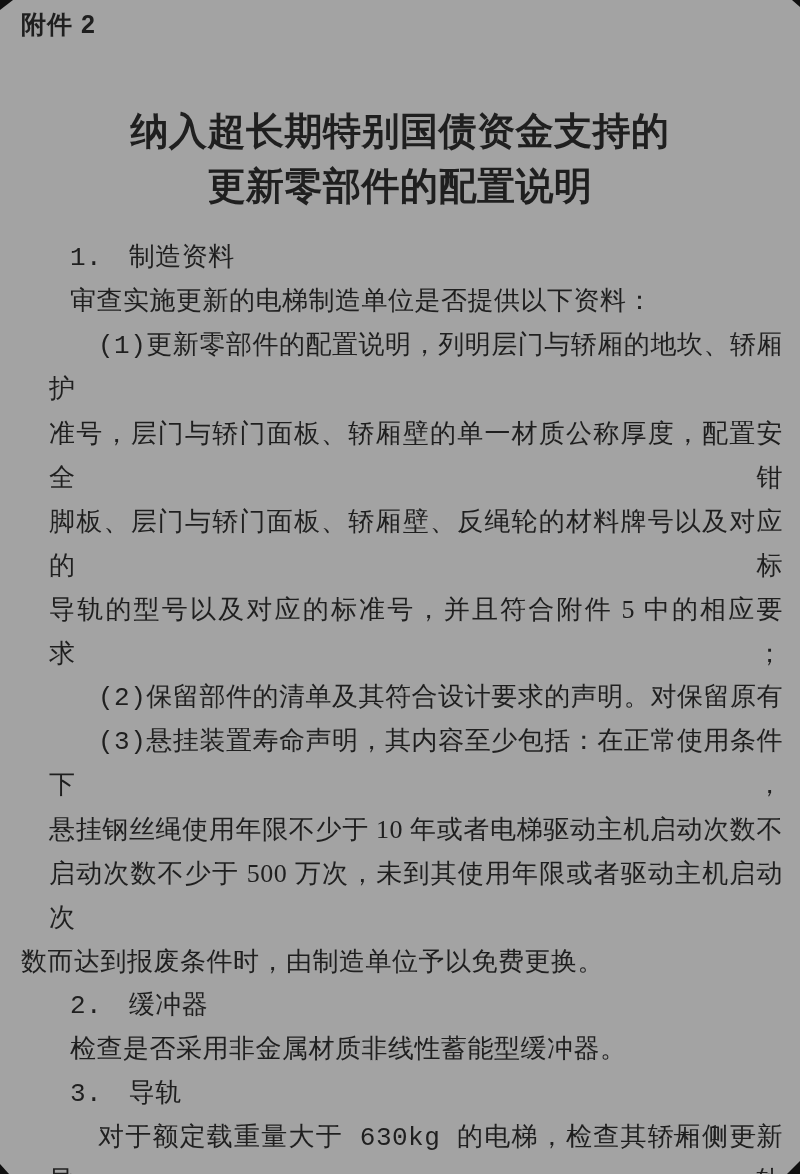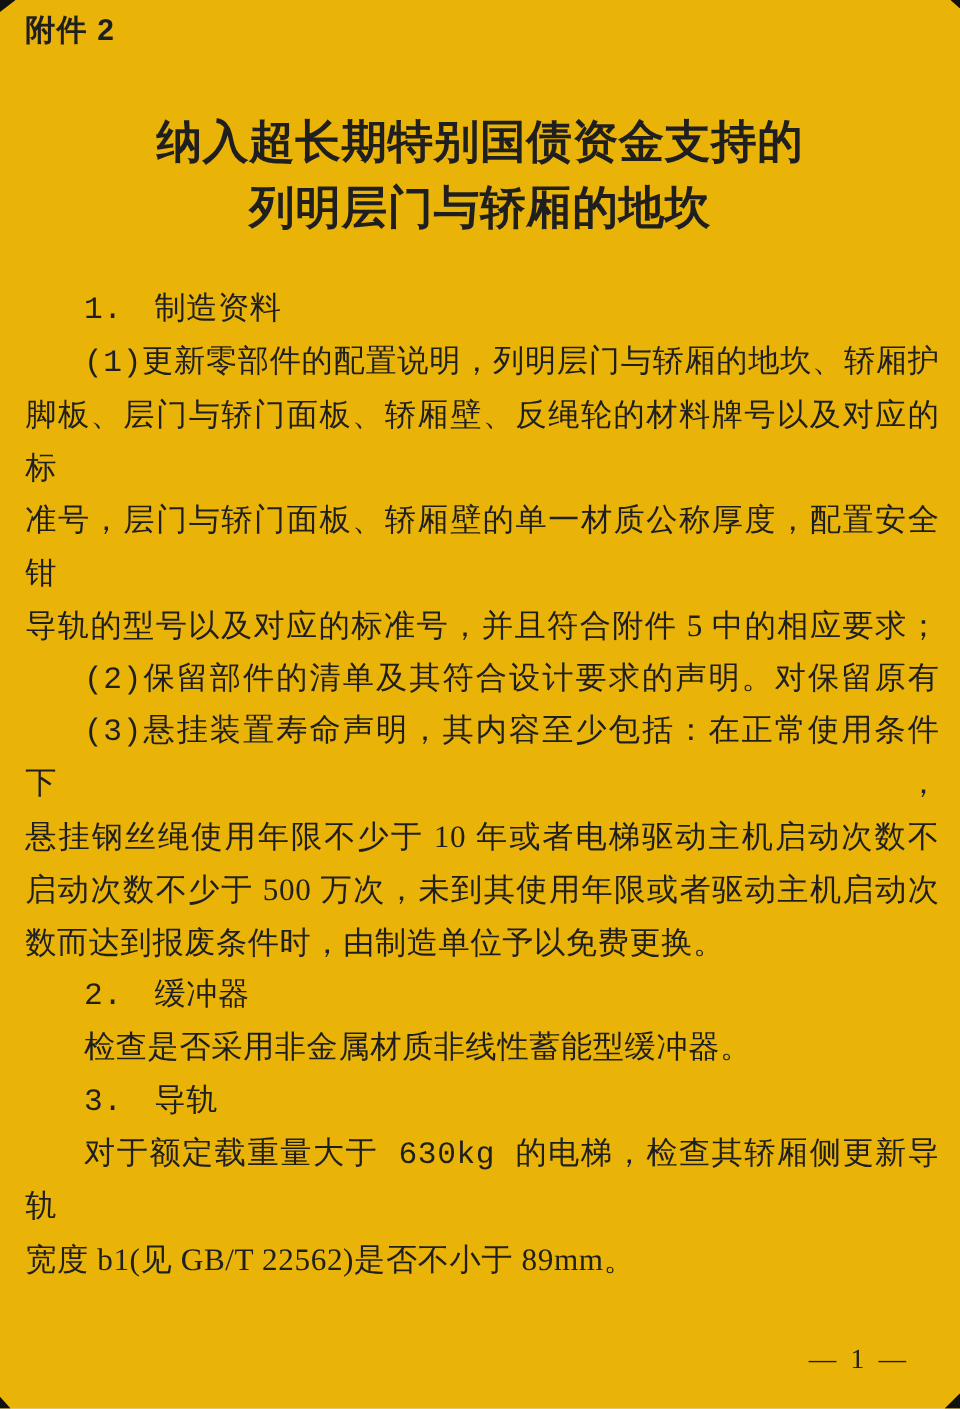"附件 2" .page { background: #eab308 -> #a3a3a3 }
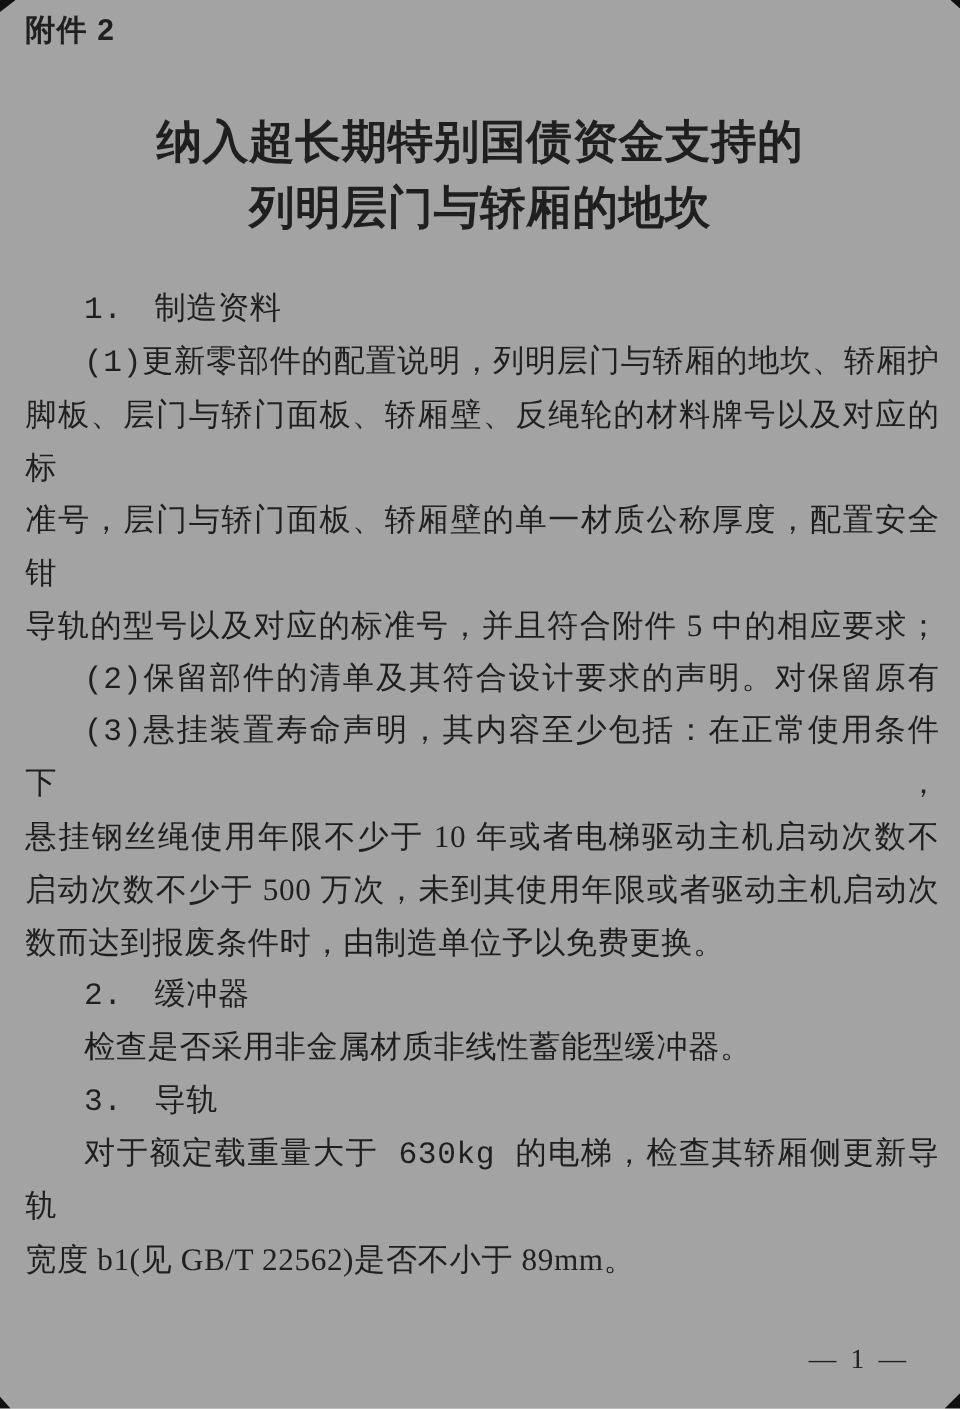"纳入超长期特别国债资金支持的" .title { margin: 4px -> 16px }
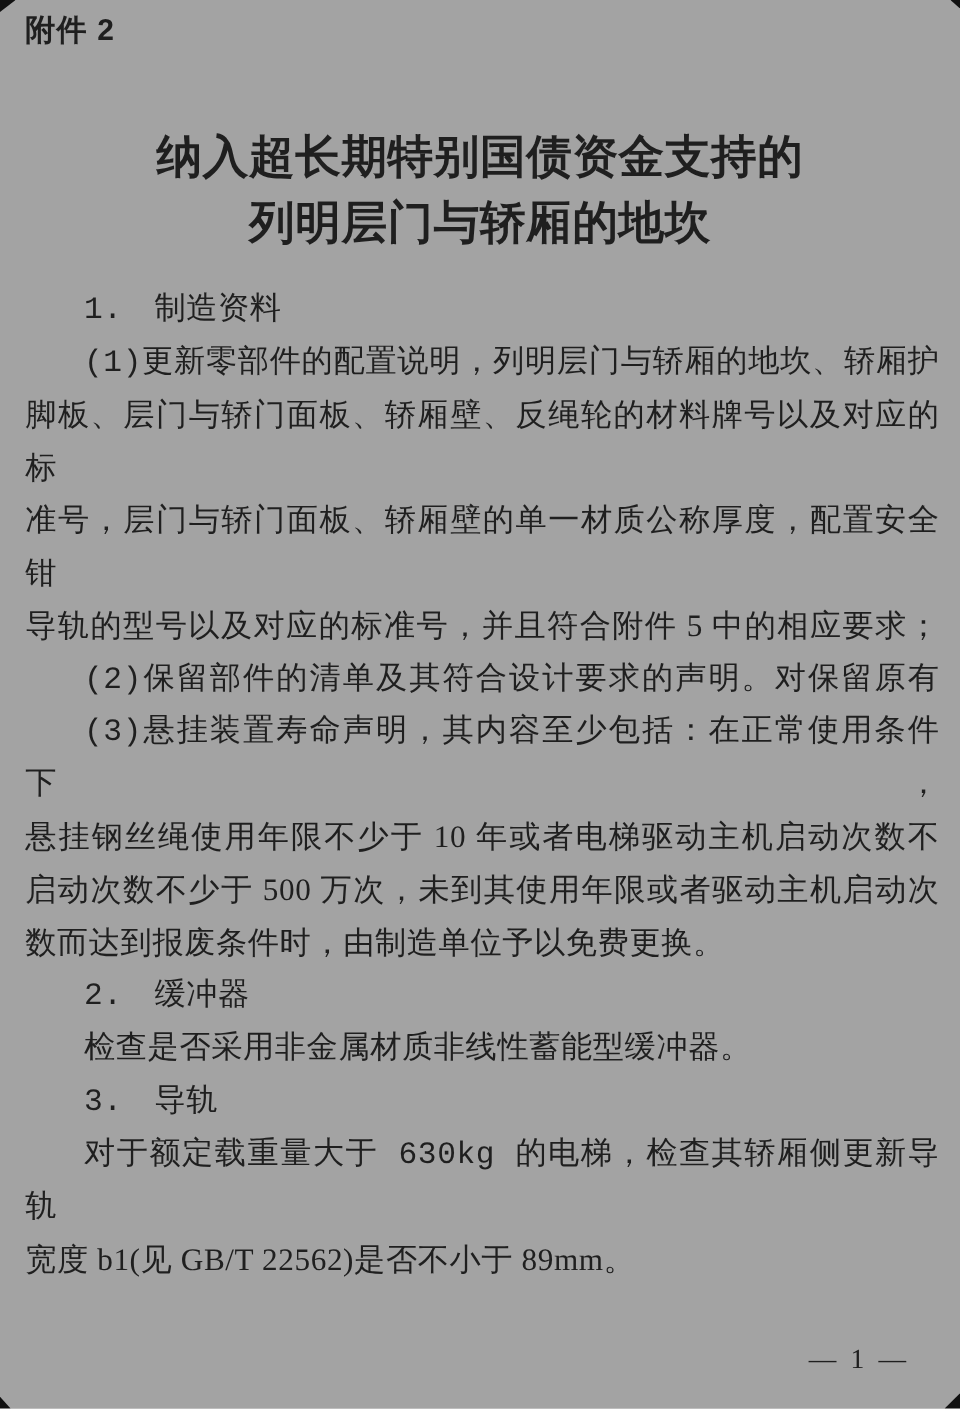"列明层门与轿厢的地坎" span.tline { text: 列明层门与轿厢的地坎 -> 更新零部件的配置说明 }
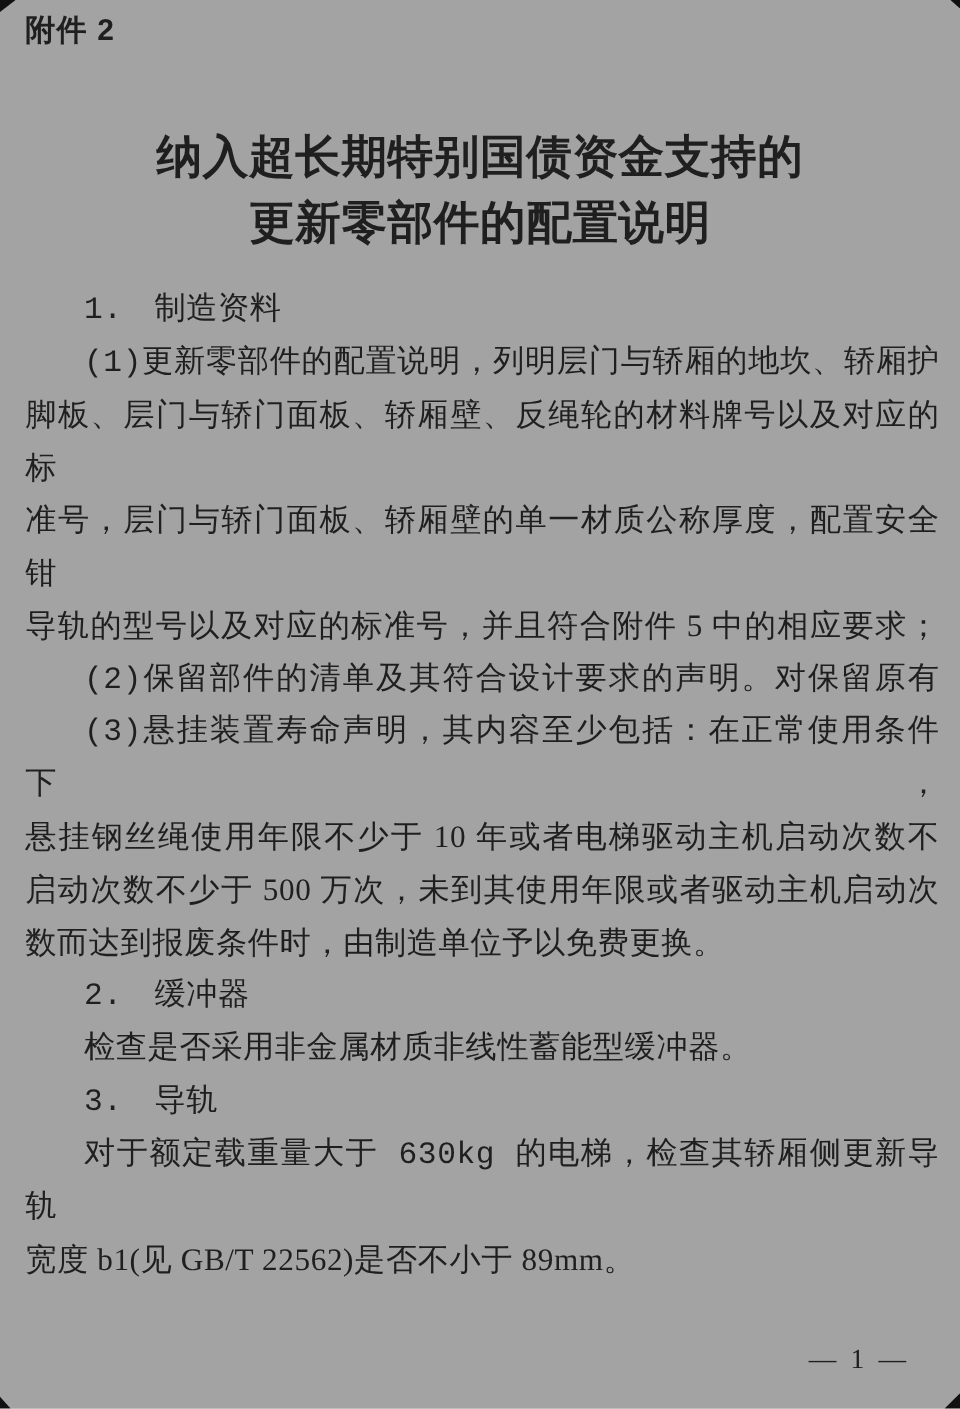"审查实施更新的电梯制造单位是否提供以下资料：" div.line { html: none -> <div>审查实施更新的电梯制造单位是否提供以下资料：</div> }
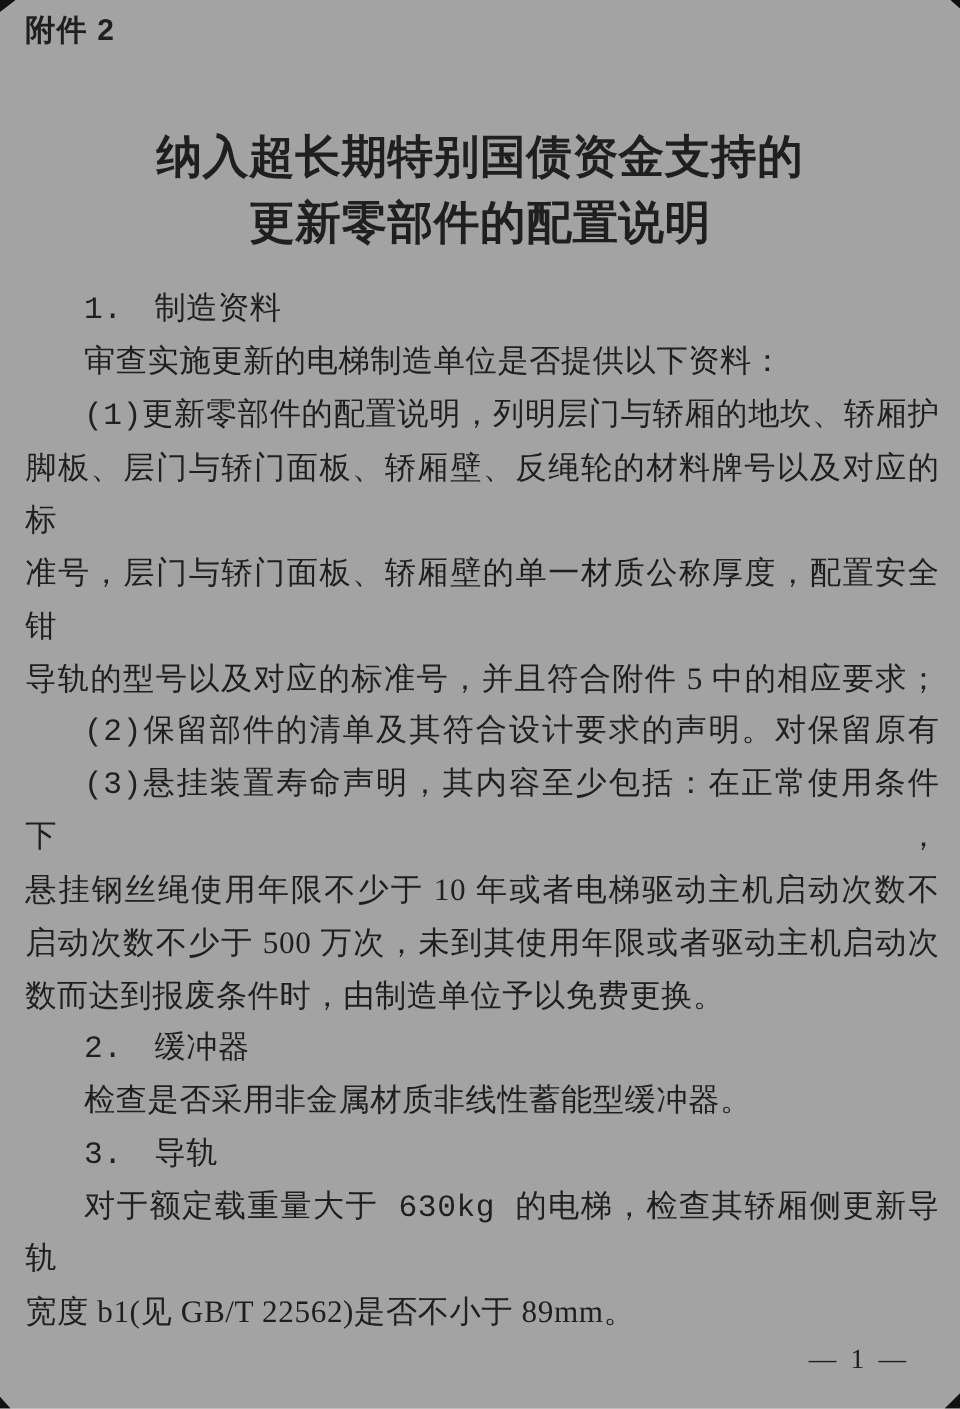"(1)更新零部件的配置说明，列明层门与轿厢的地坎、轿厢护" .line.j { margin-left: none -> 28px }
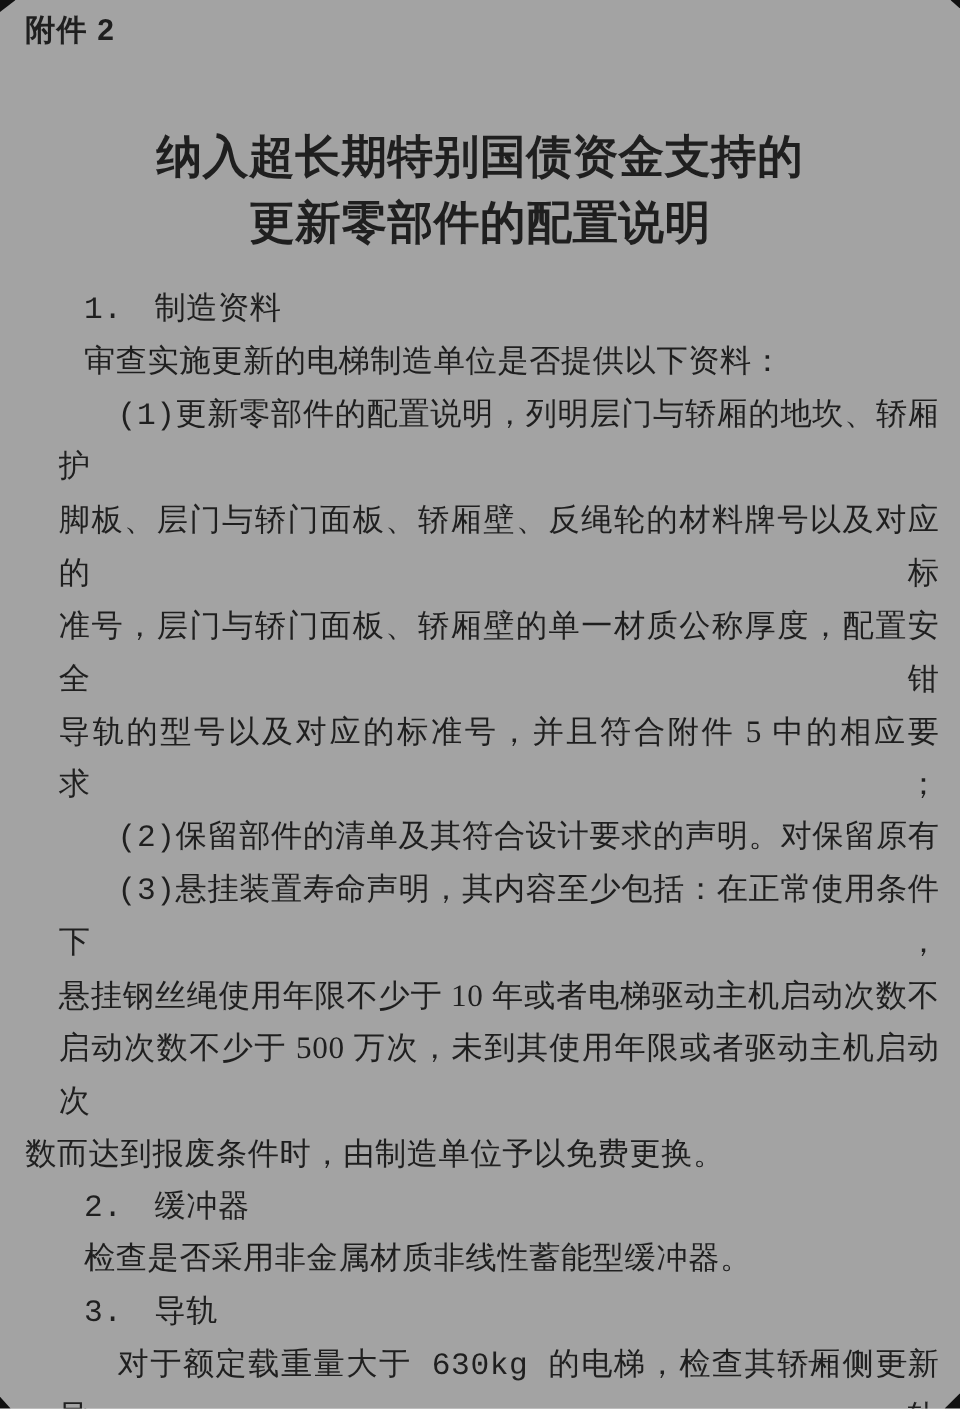"脚板、层门与轿门面板、轿厢壁、反绳轮的材料牌号以及对应的标" div.line { order: before "准号，层门与轿门面板、轿厢壁的单一材质公称厚度，配置安全钳" -> after "准号，层门与轿门面板、轿厢壁的单一材质公称厚度，配置安全钳" }
